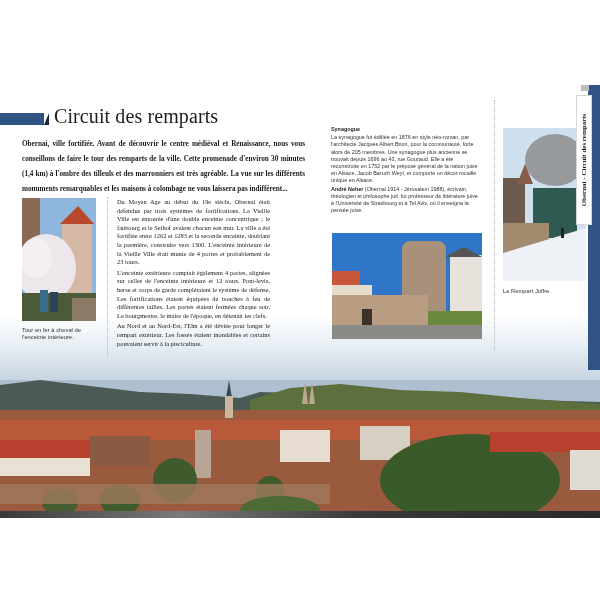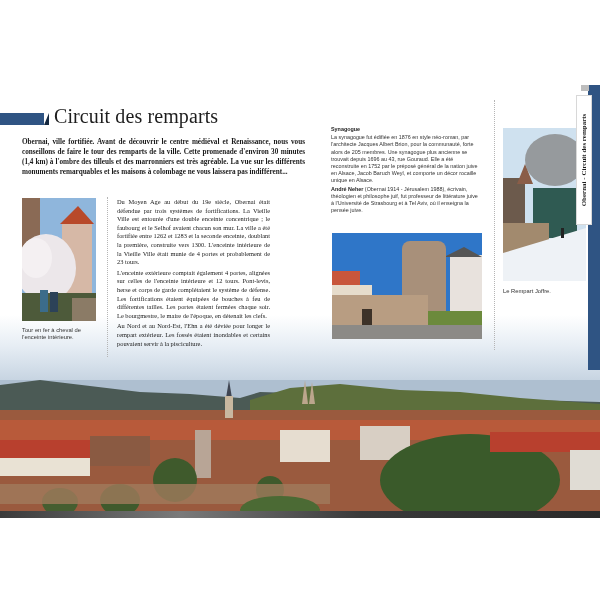"Obernai, ville fortifiée. Avant de" .intro { line-height: 10px -> 15px }
